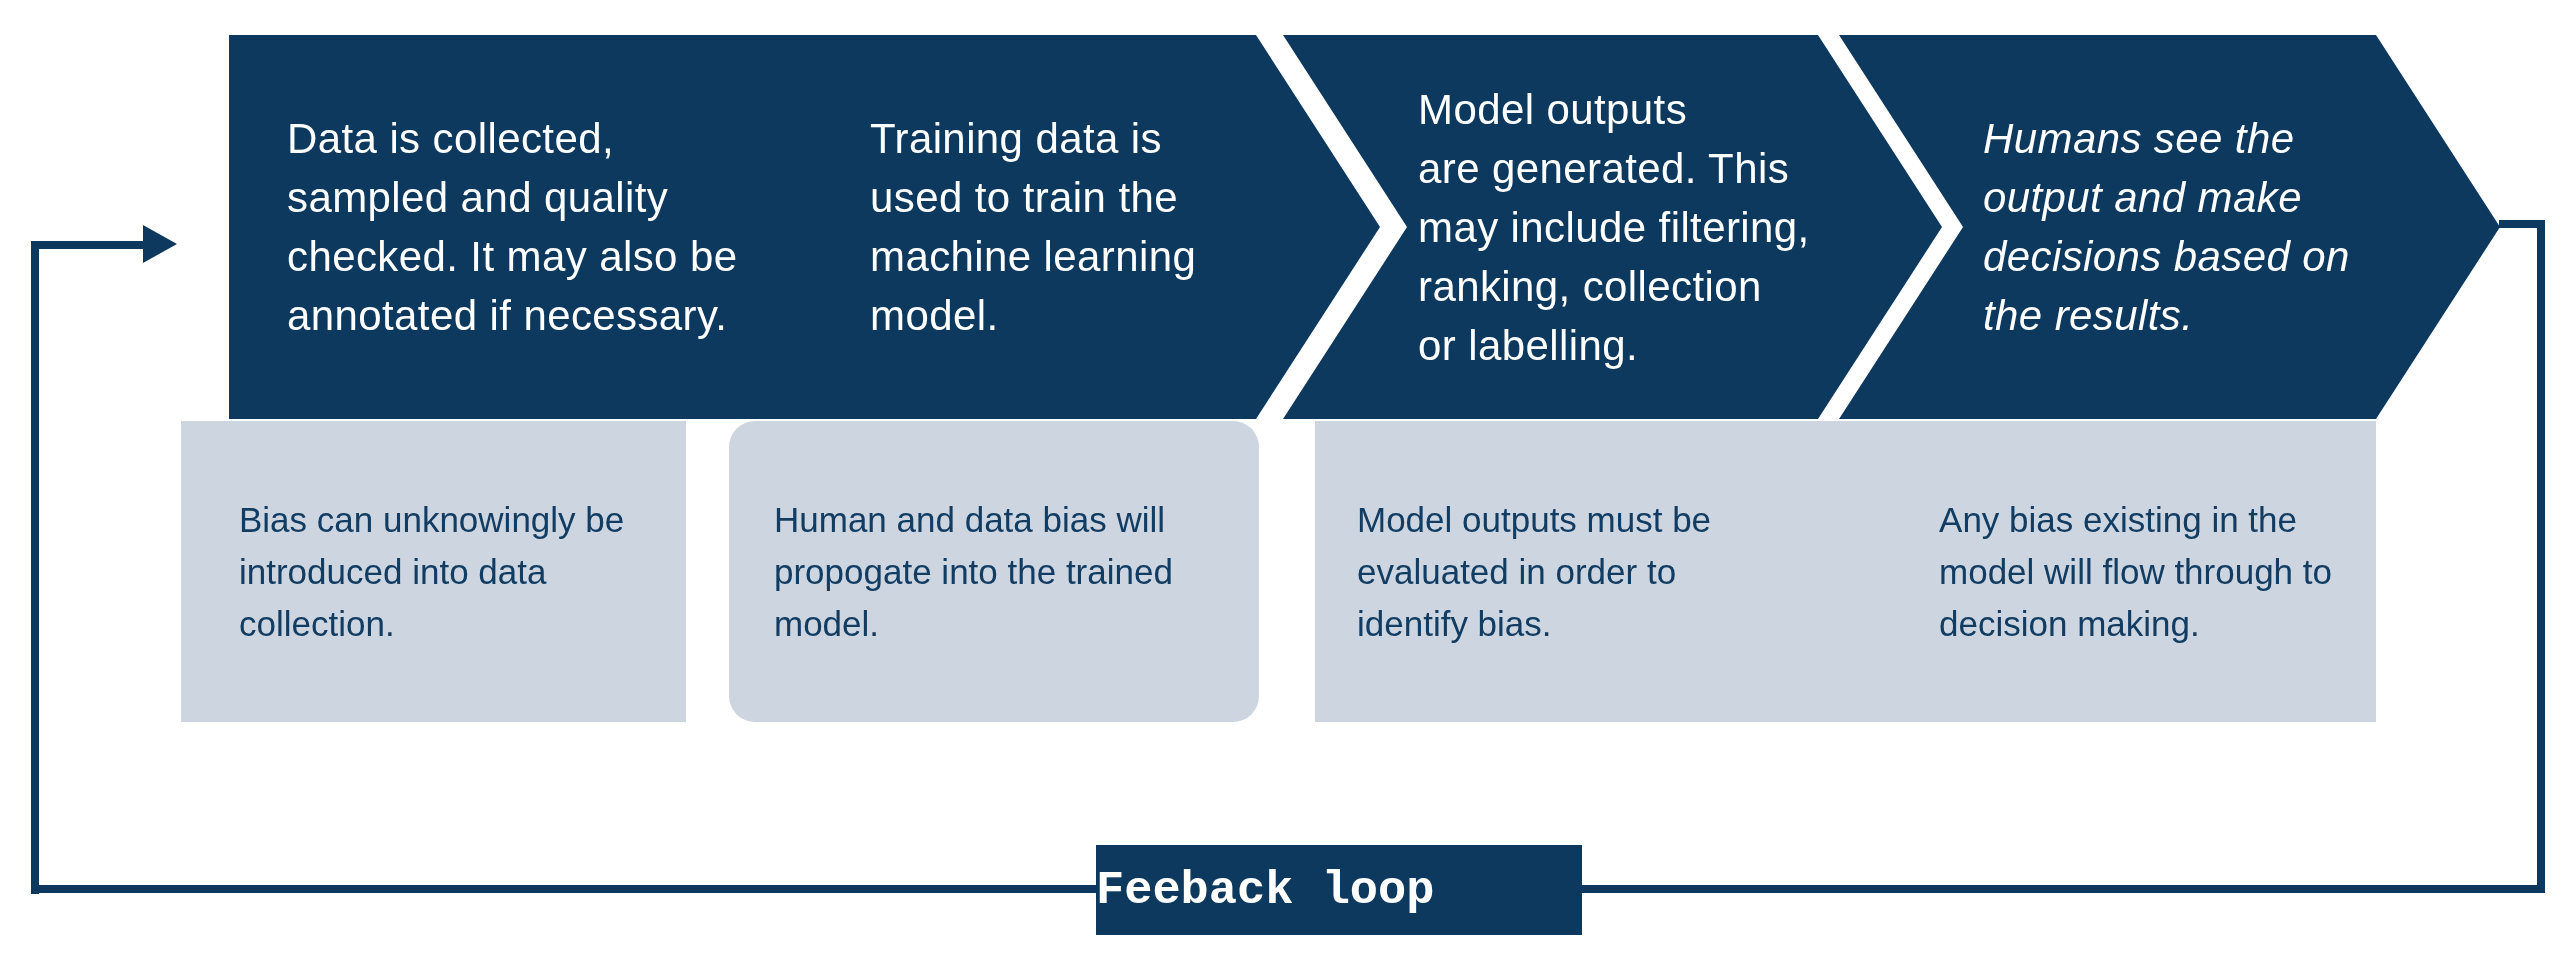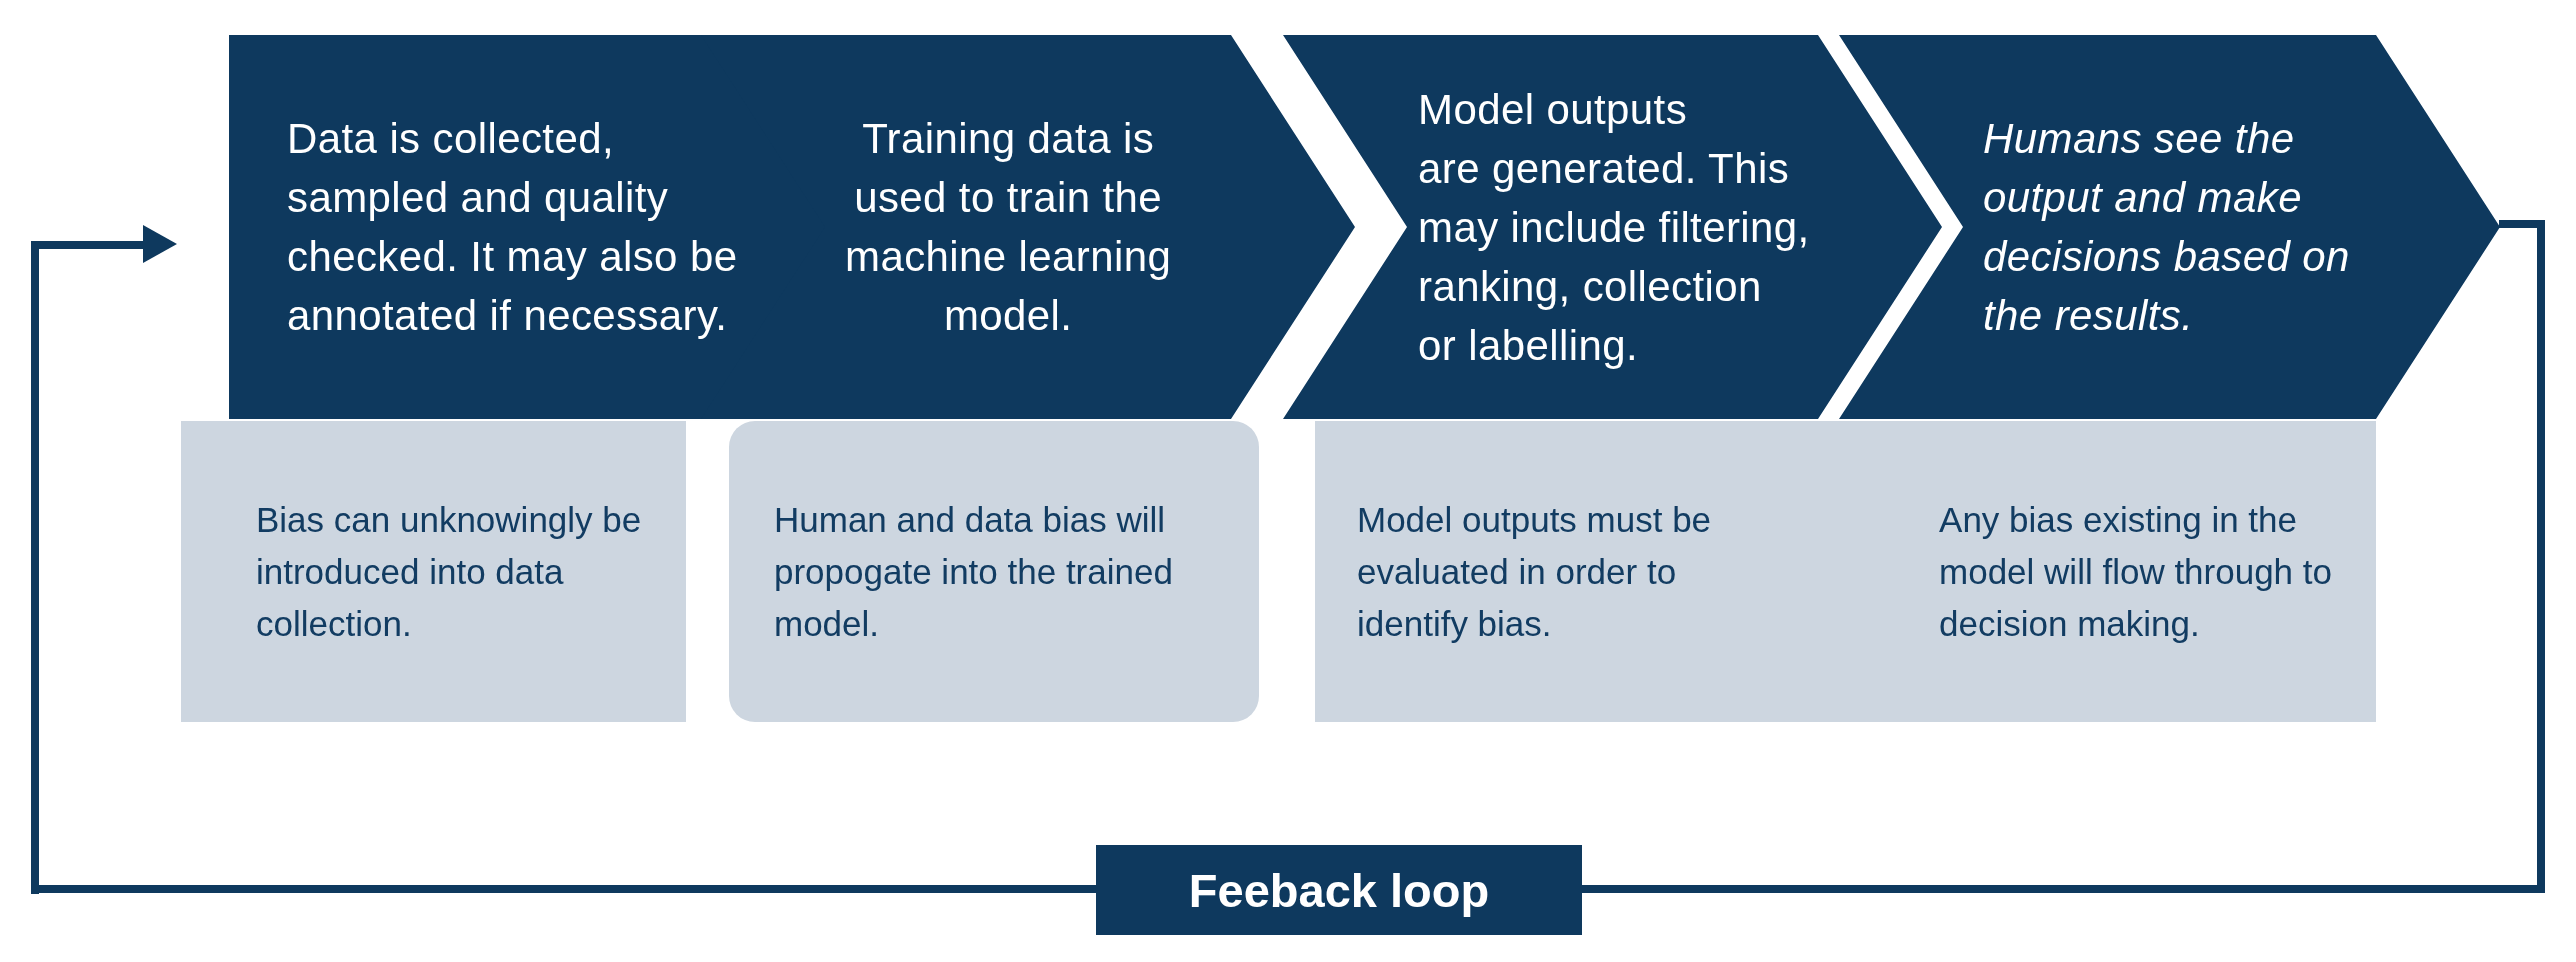"Training data is" .s2 { left: 701px -> 726px; text-align: center -> none }
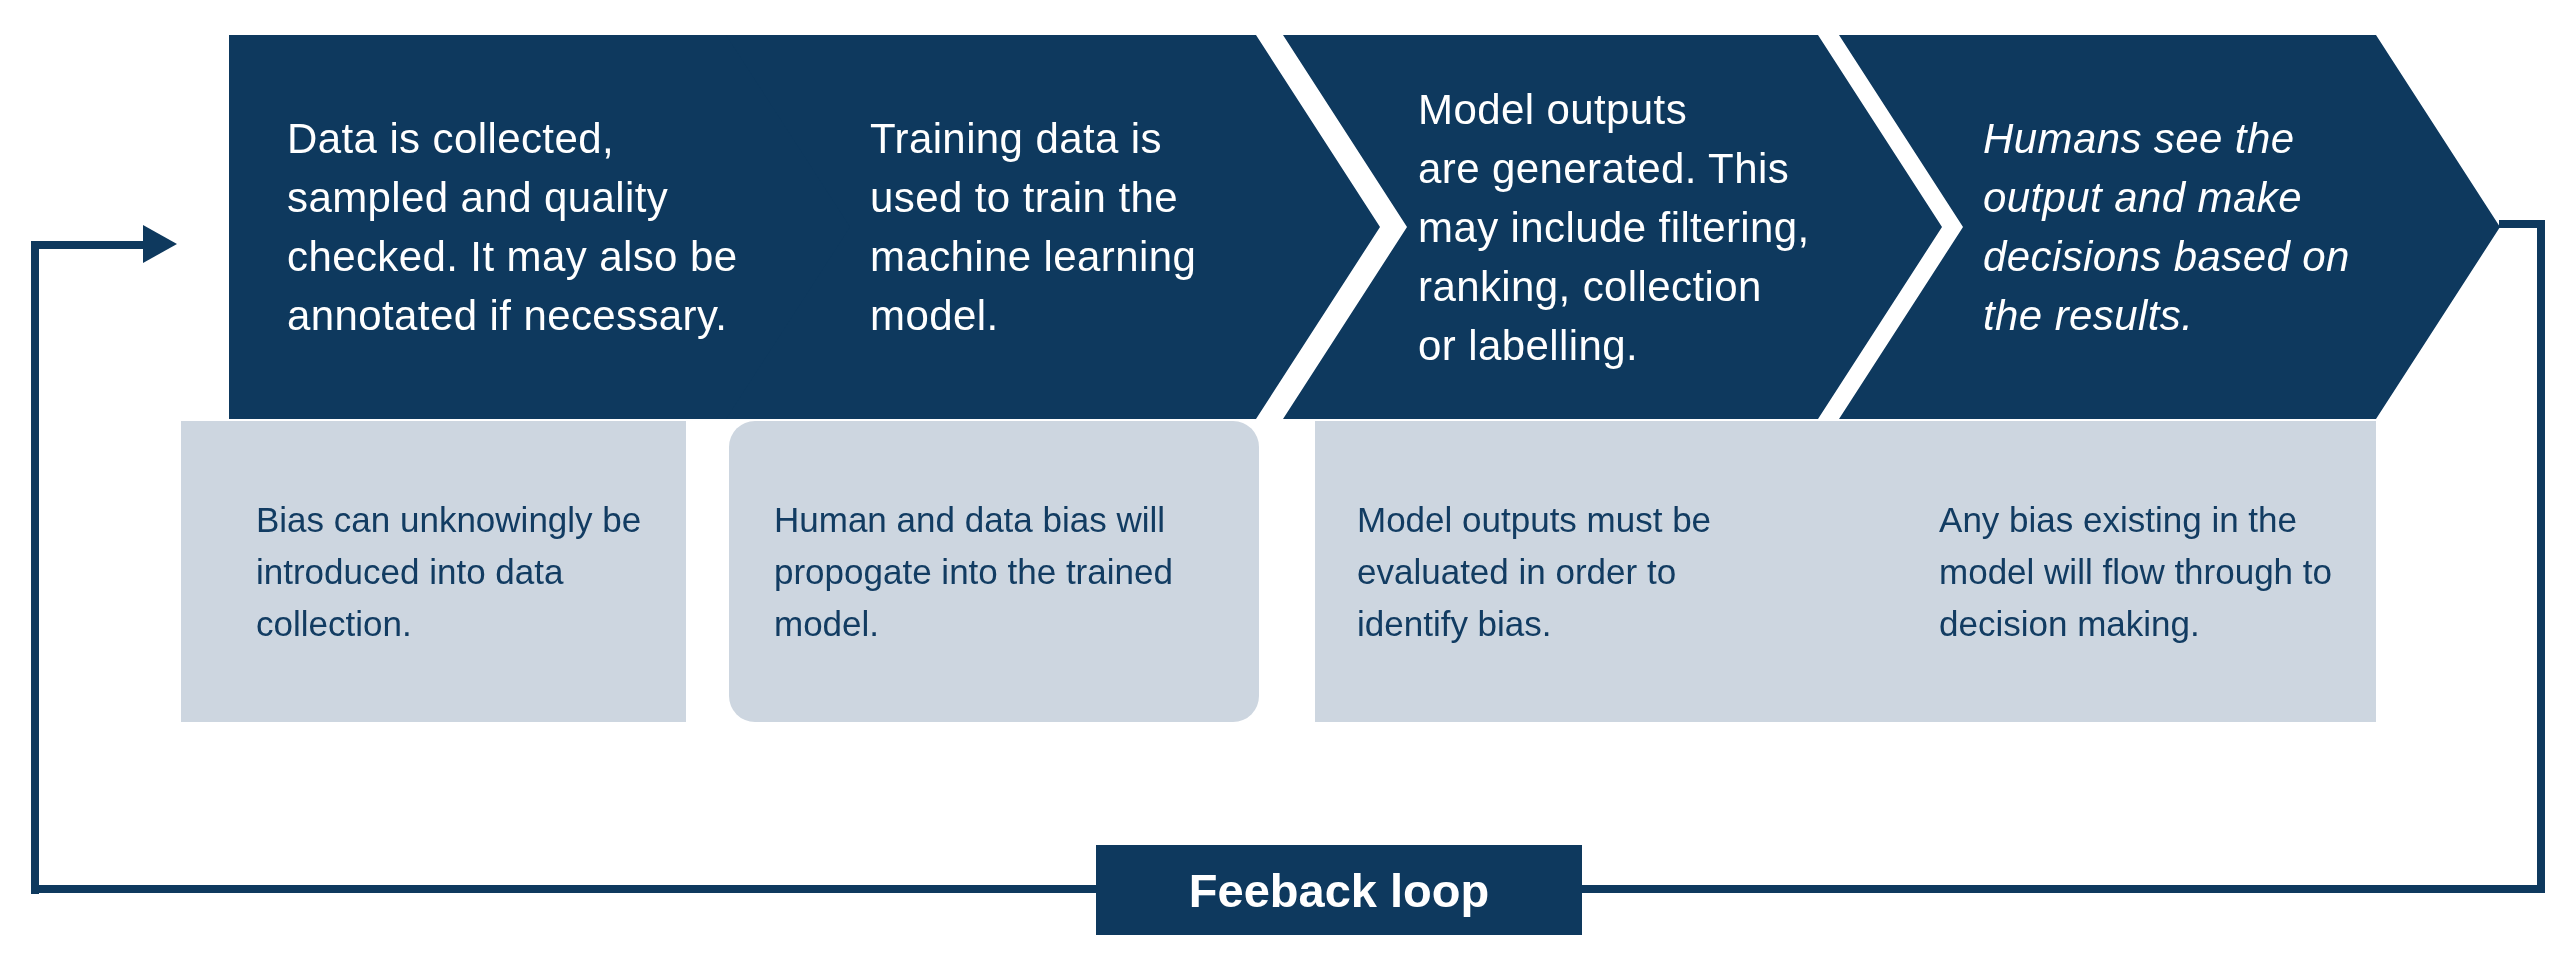"Bias can unknowingly be" .b1 { padding-left: 75px -> 58px }
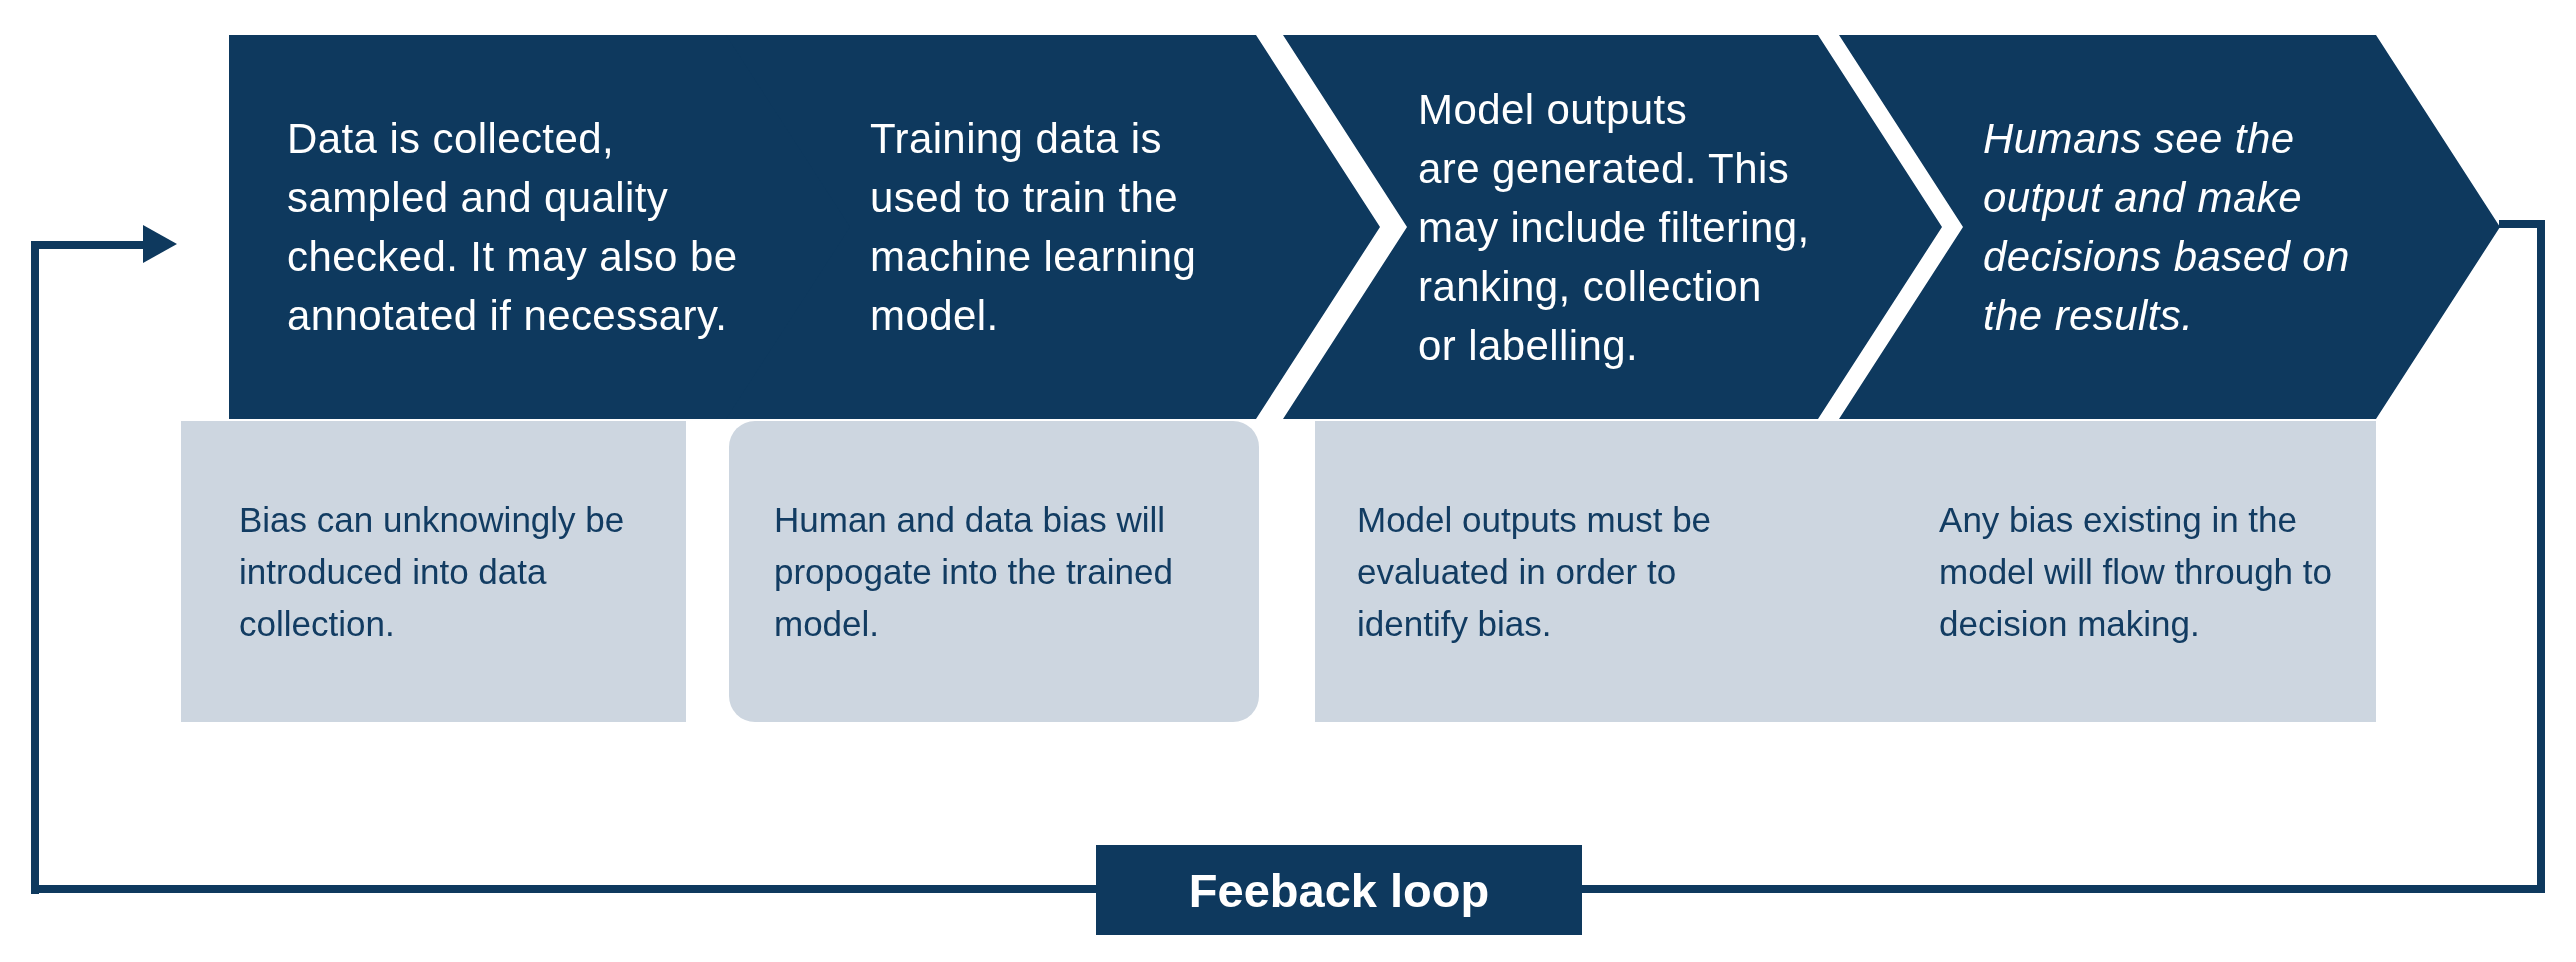"Feeback loop" .fl-label { font-family: none -> Liberation Mono, monospace; justify-content: center -> flex-start }
